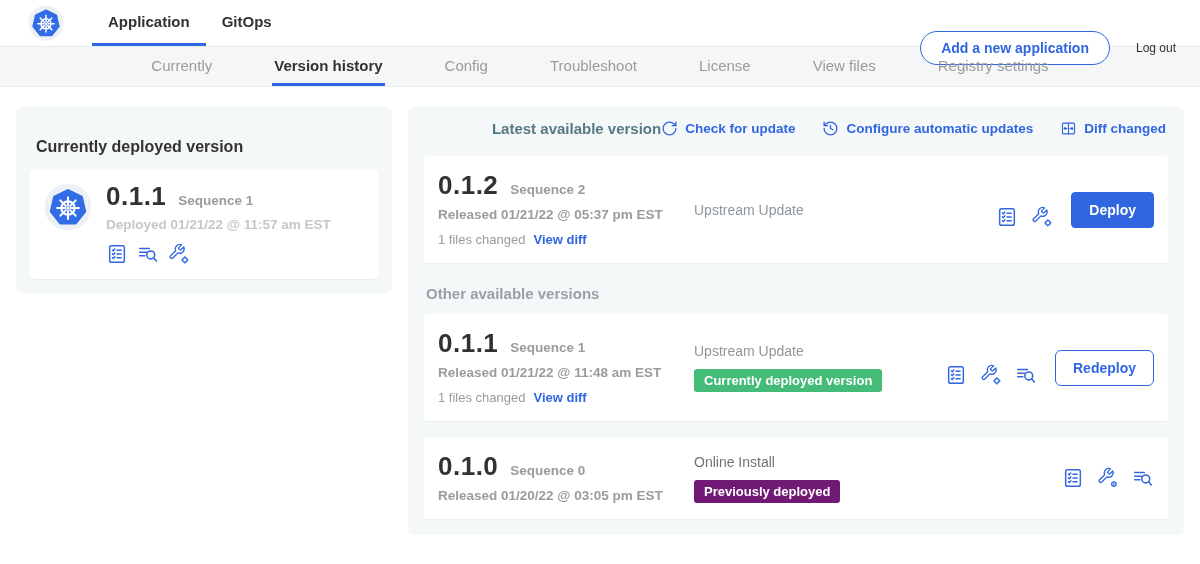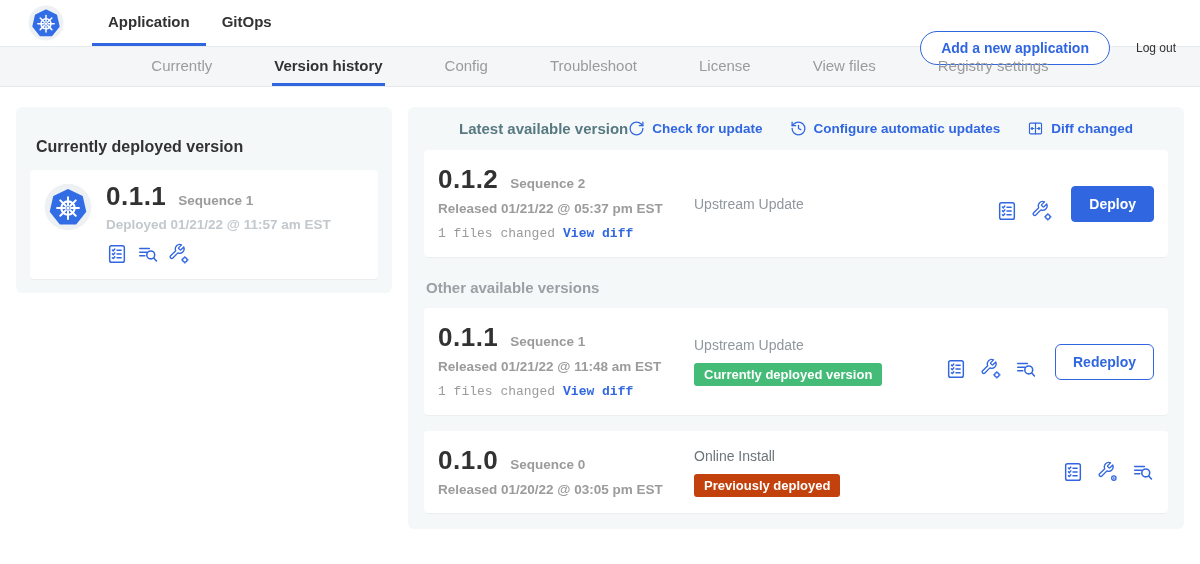"Latest available version" .rp-header { justify-content: center -> flex-end; margin-bottom: 13px -> 19px }
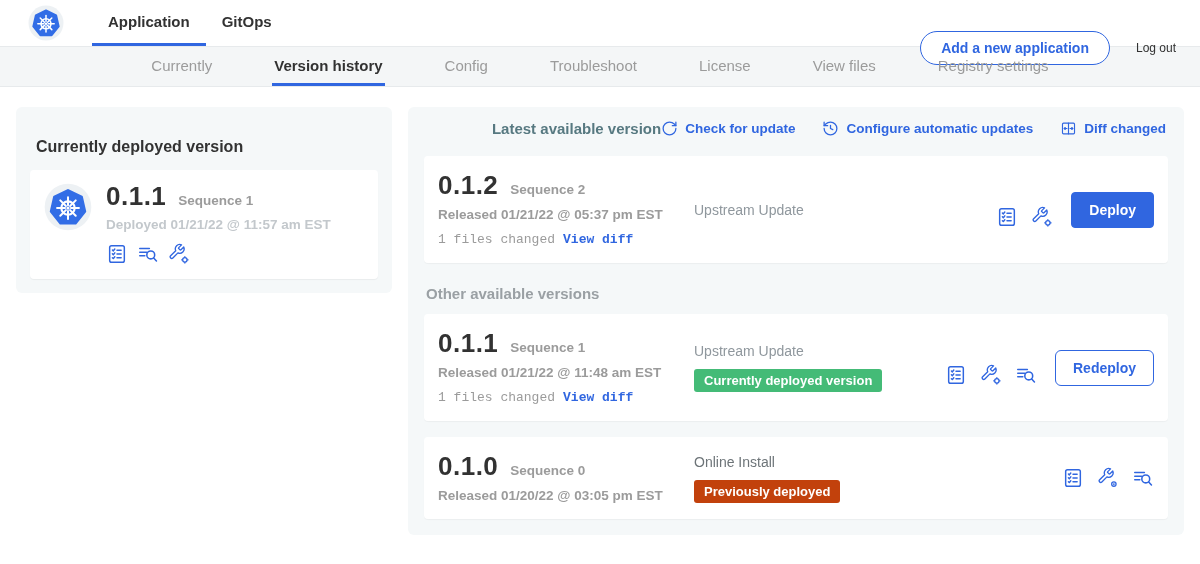"1 files changed" .files-line { font-family: Liberation Mono, monospace -> none }
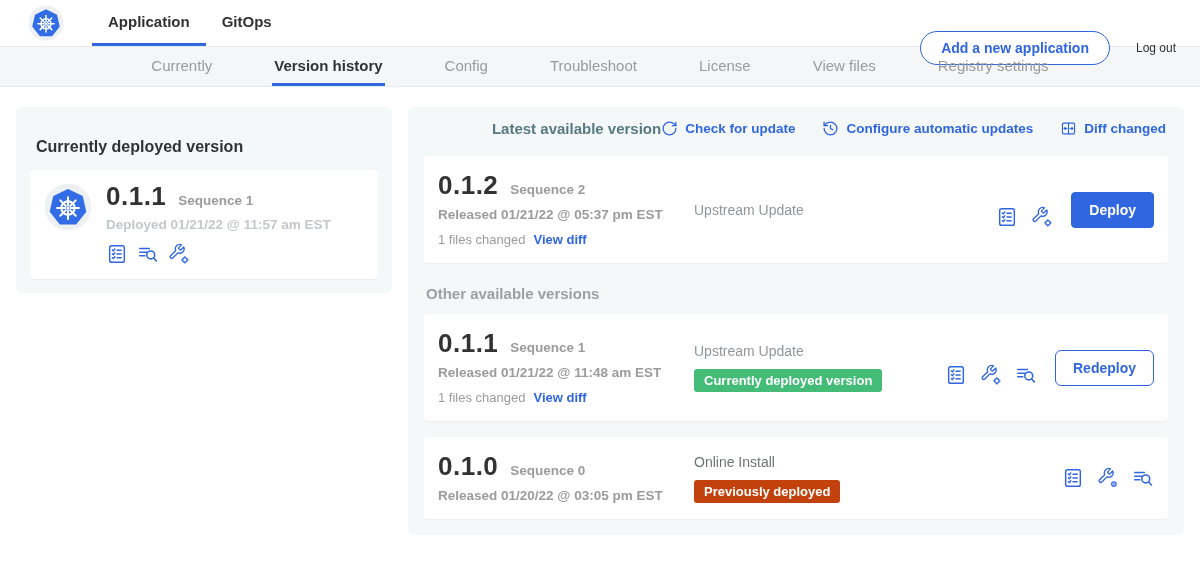"Previously deployed" .badge--gray { background: #c2410c -> #701a75 }
